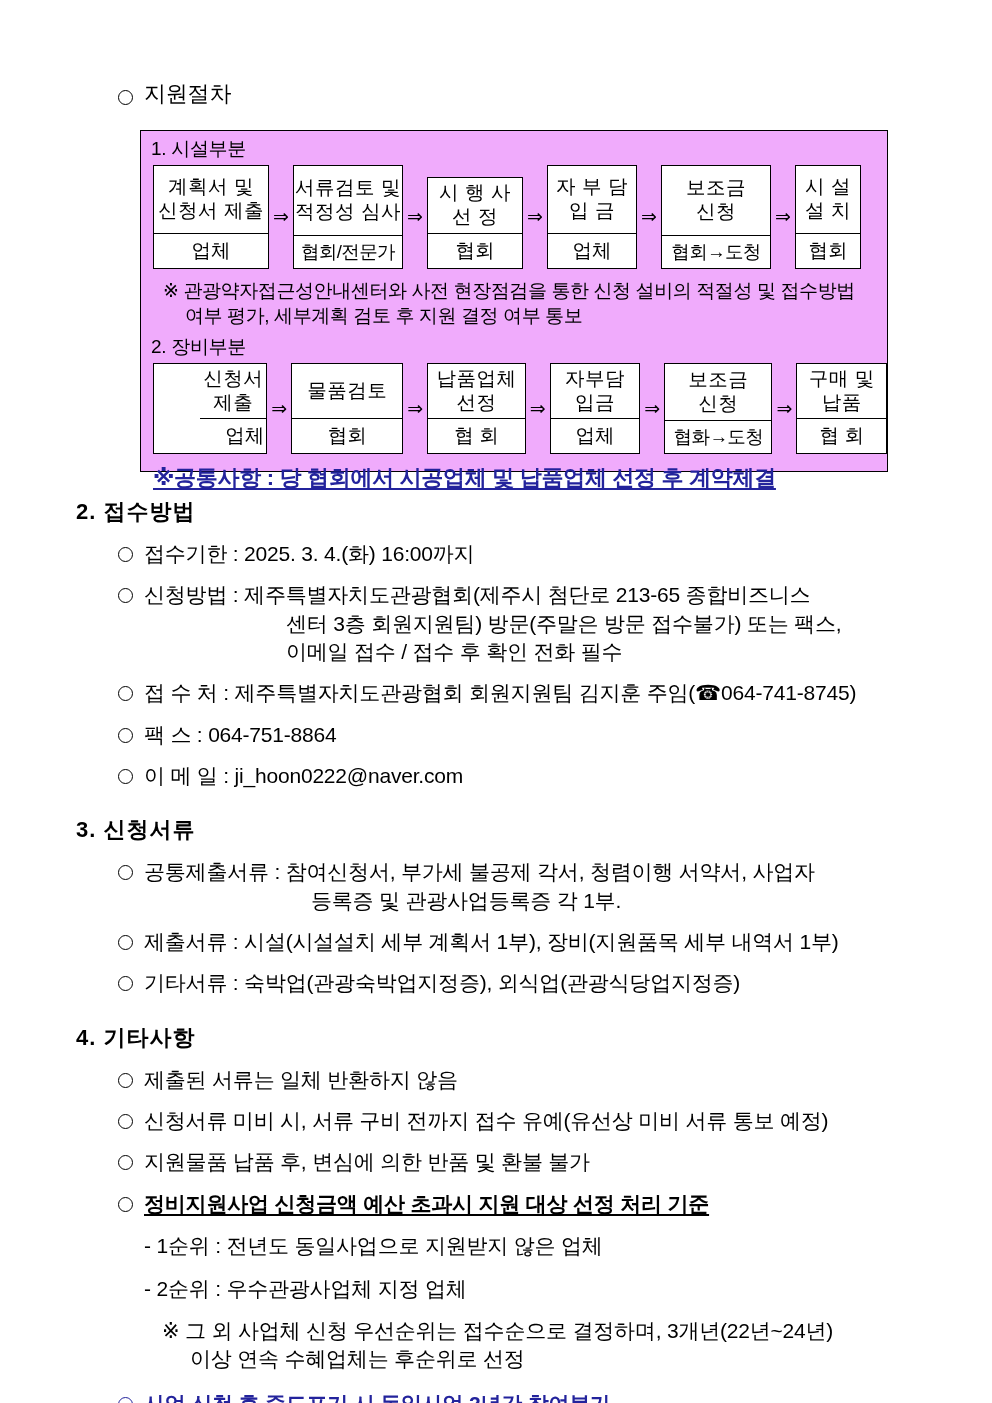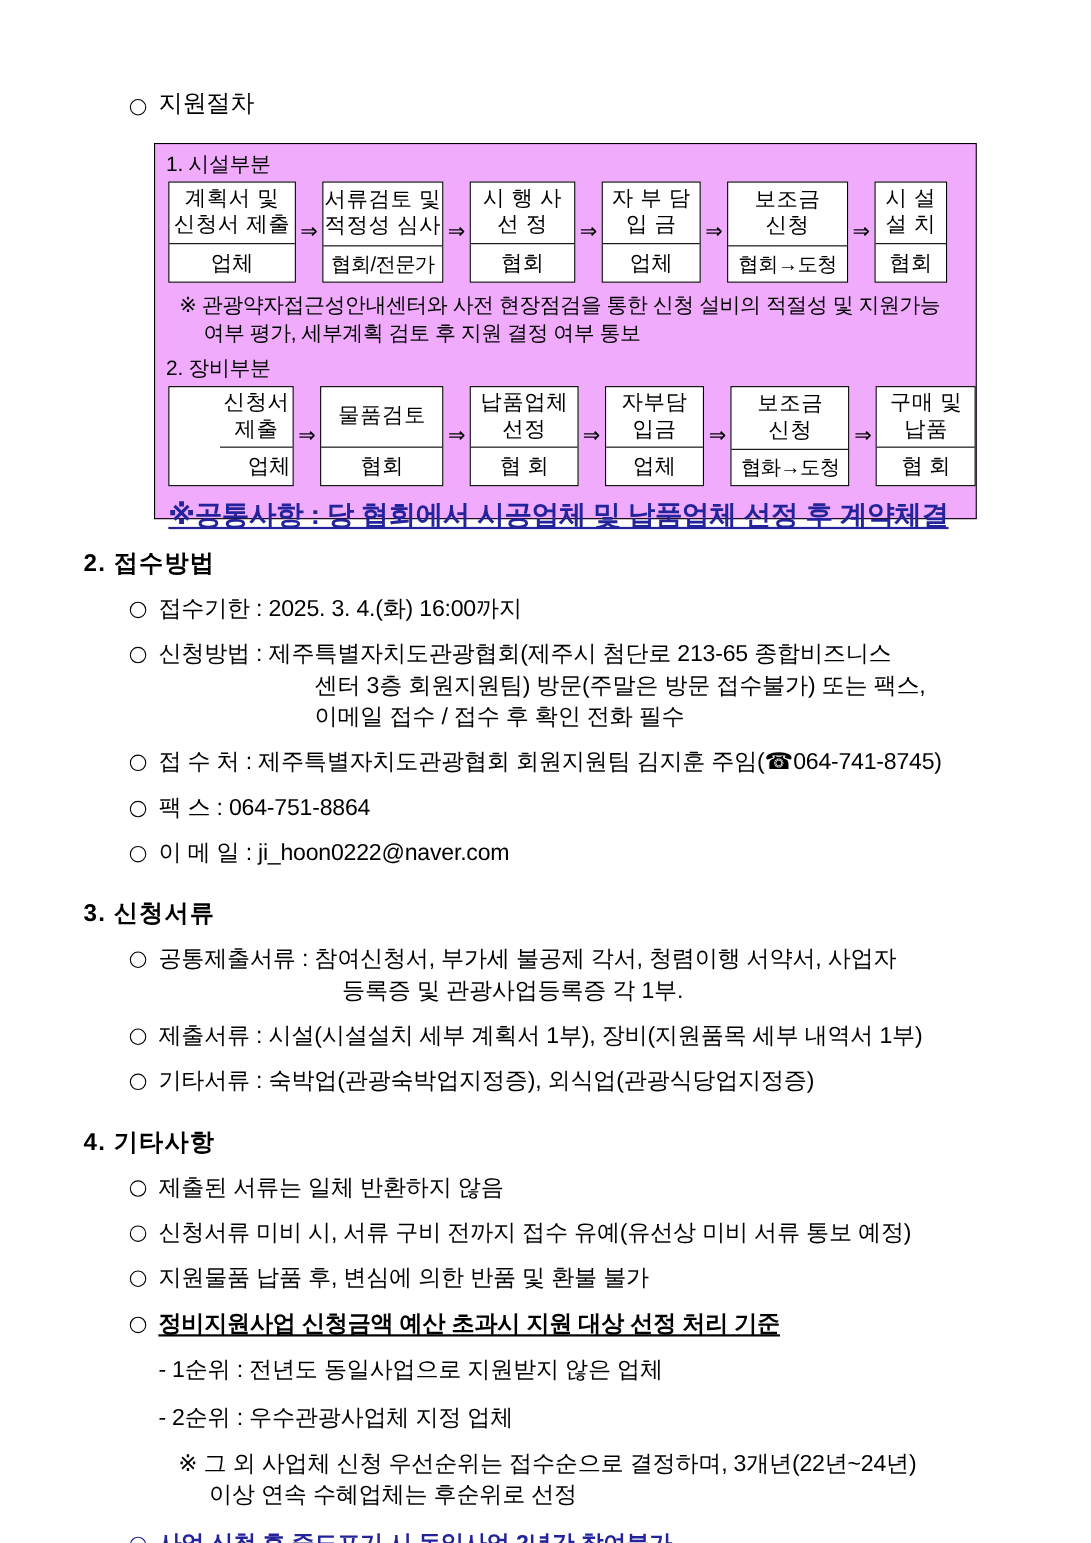"시 행 사" .w-c { margin-top: none -> 12px }
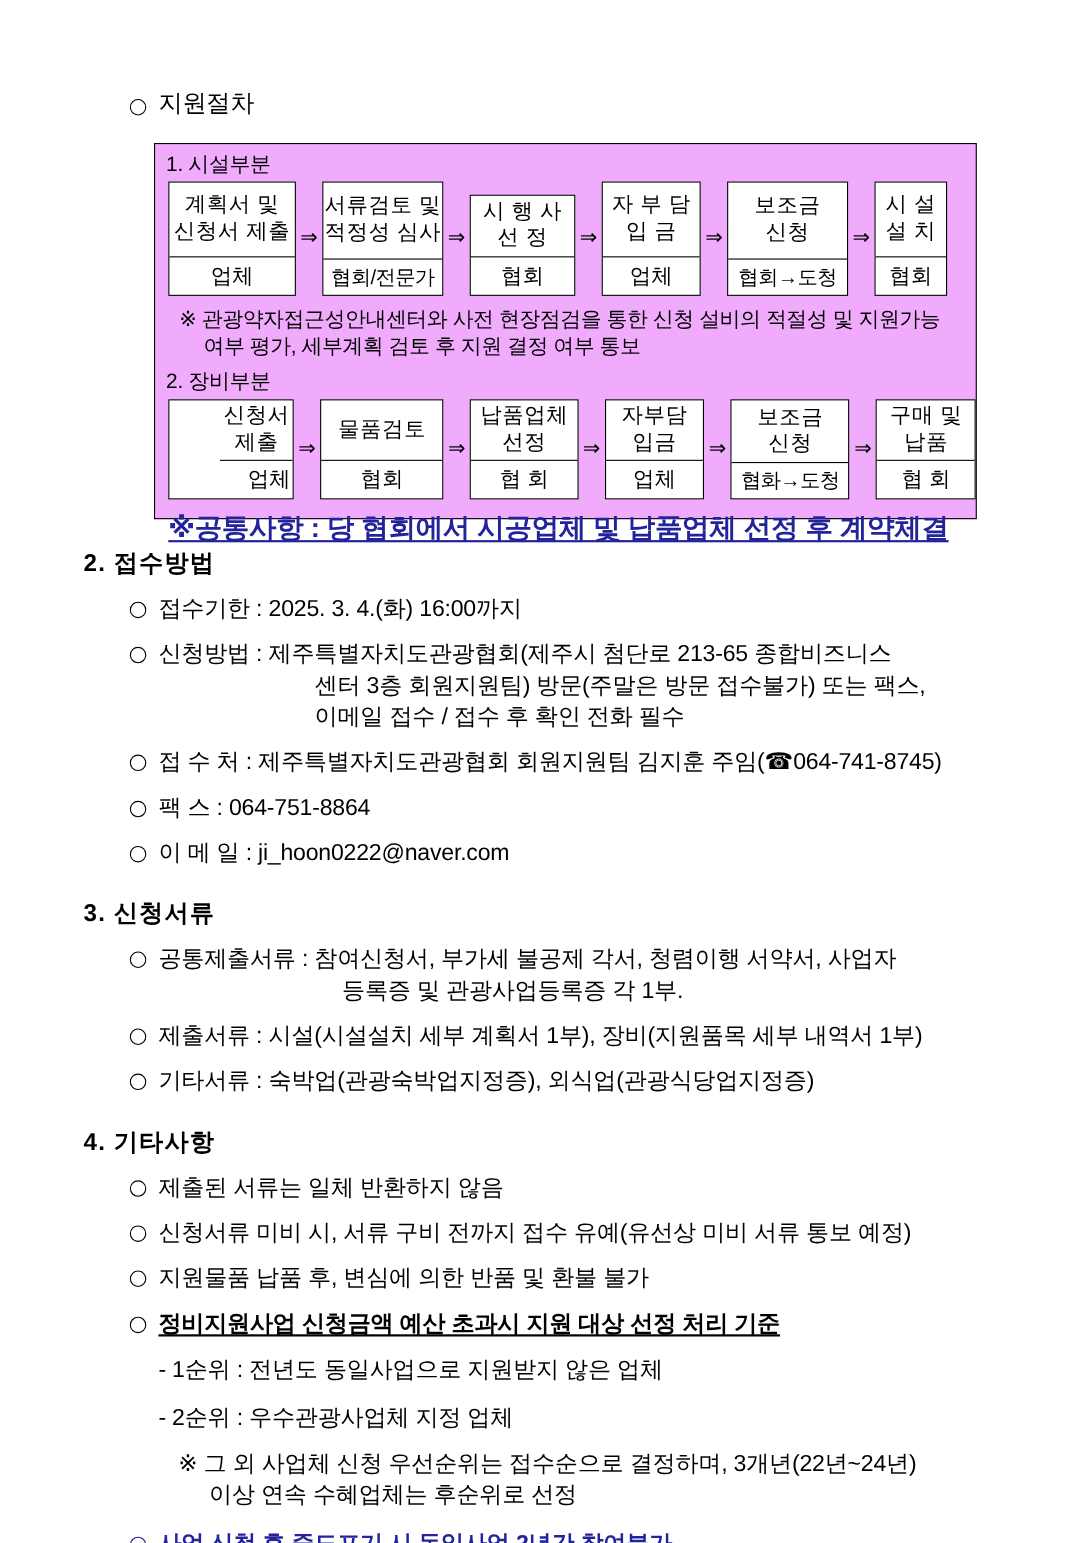"※ 관광약자접근성안내센터와 사전 현장점검을 통한" span { text: 지원가능 -> 접수방법 }
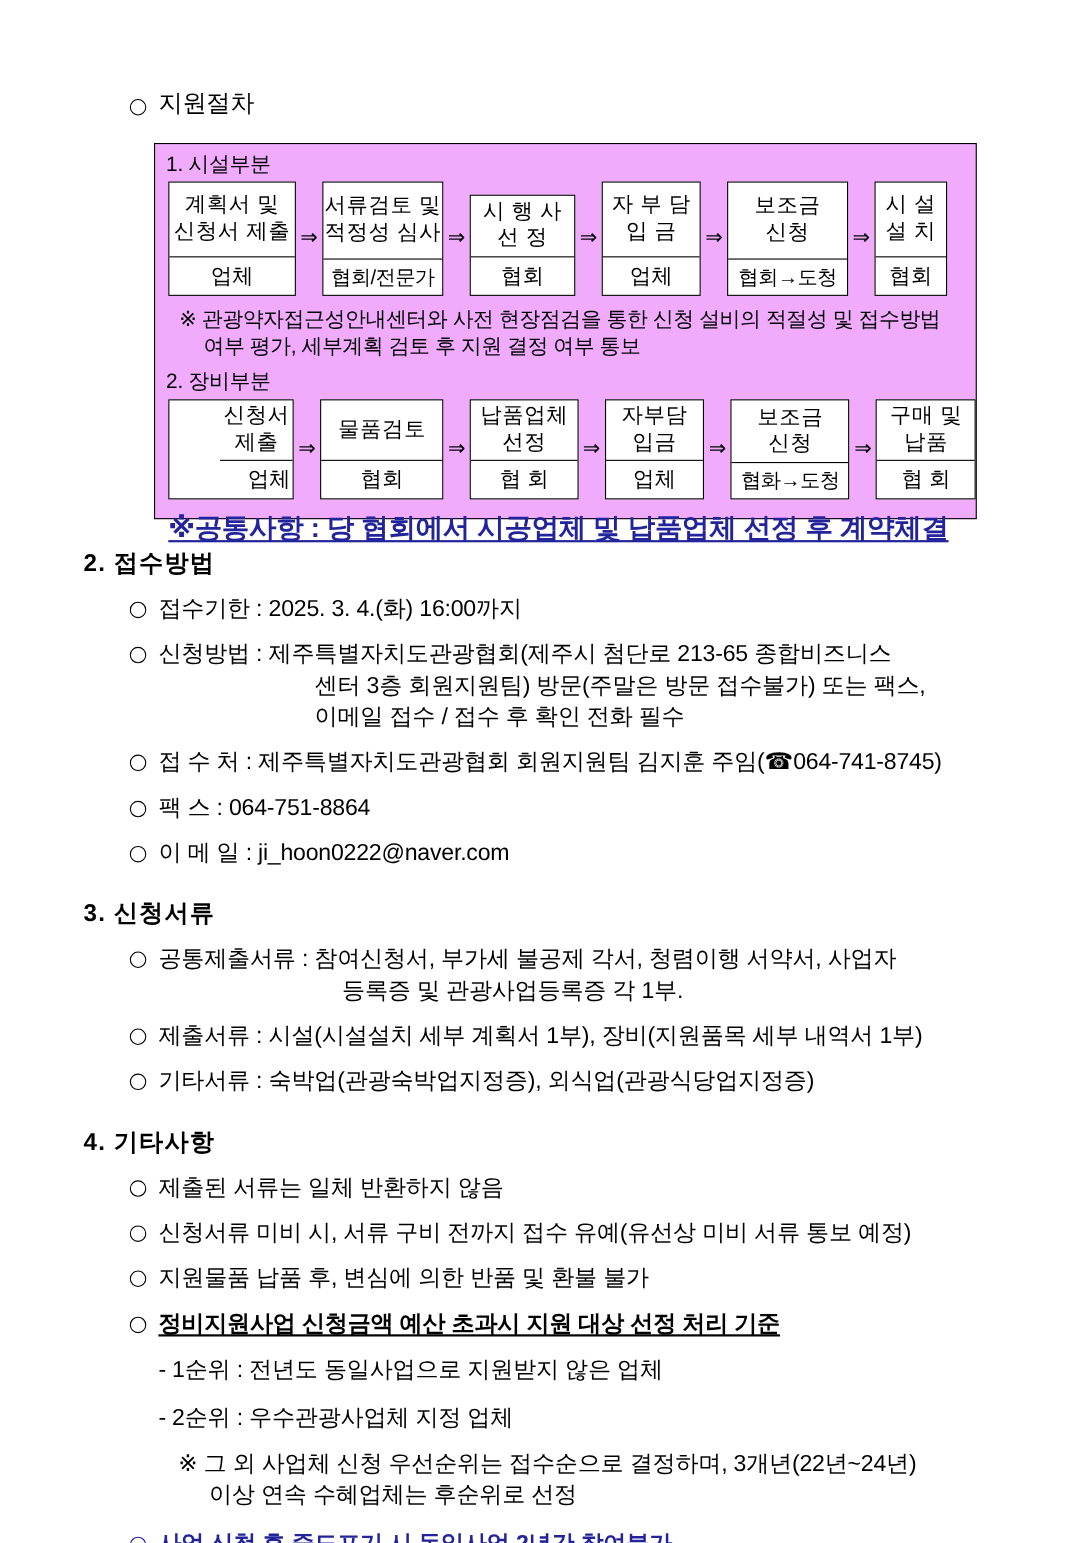"※공통사항 : 당 협회에서 시공업체" .common-line { font-size: 25px -> 22px }
